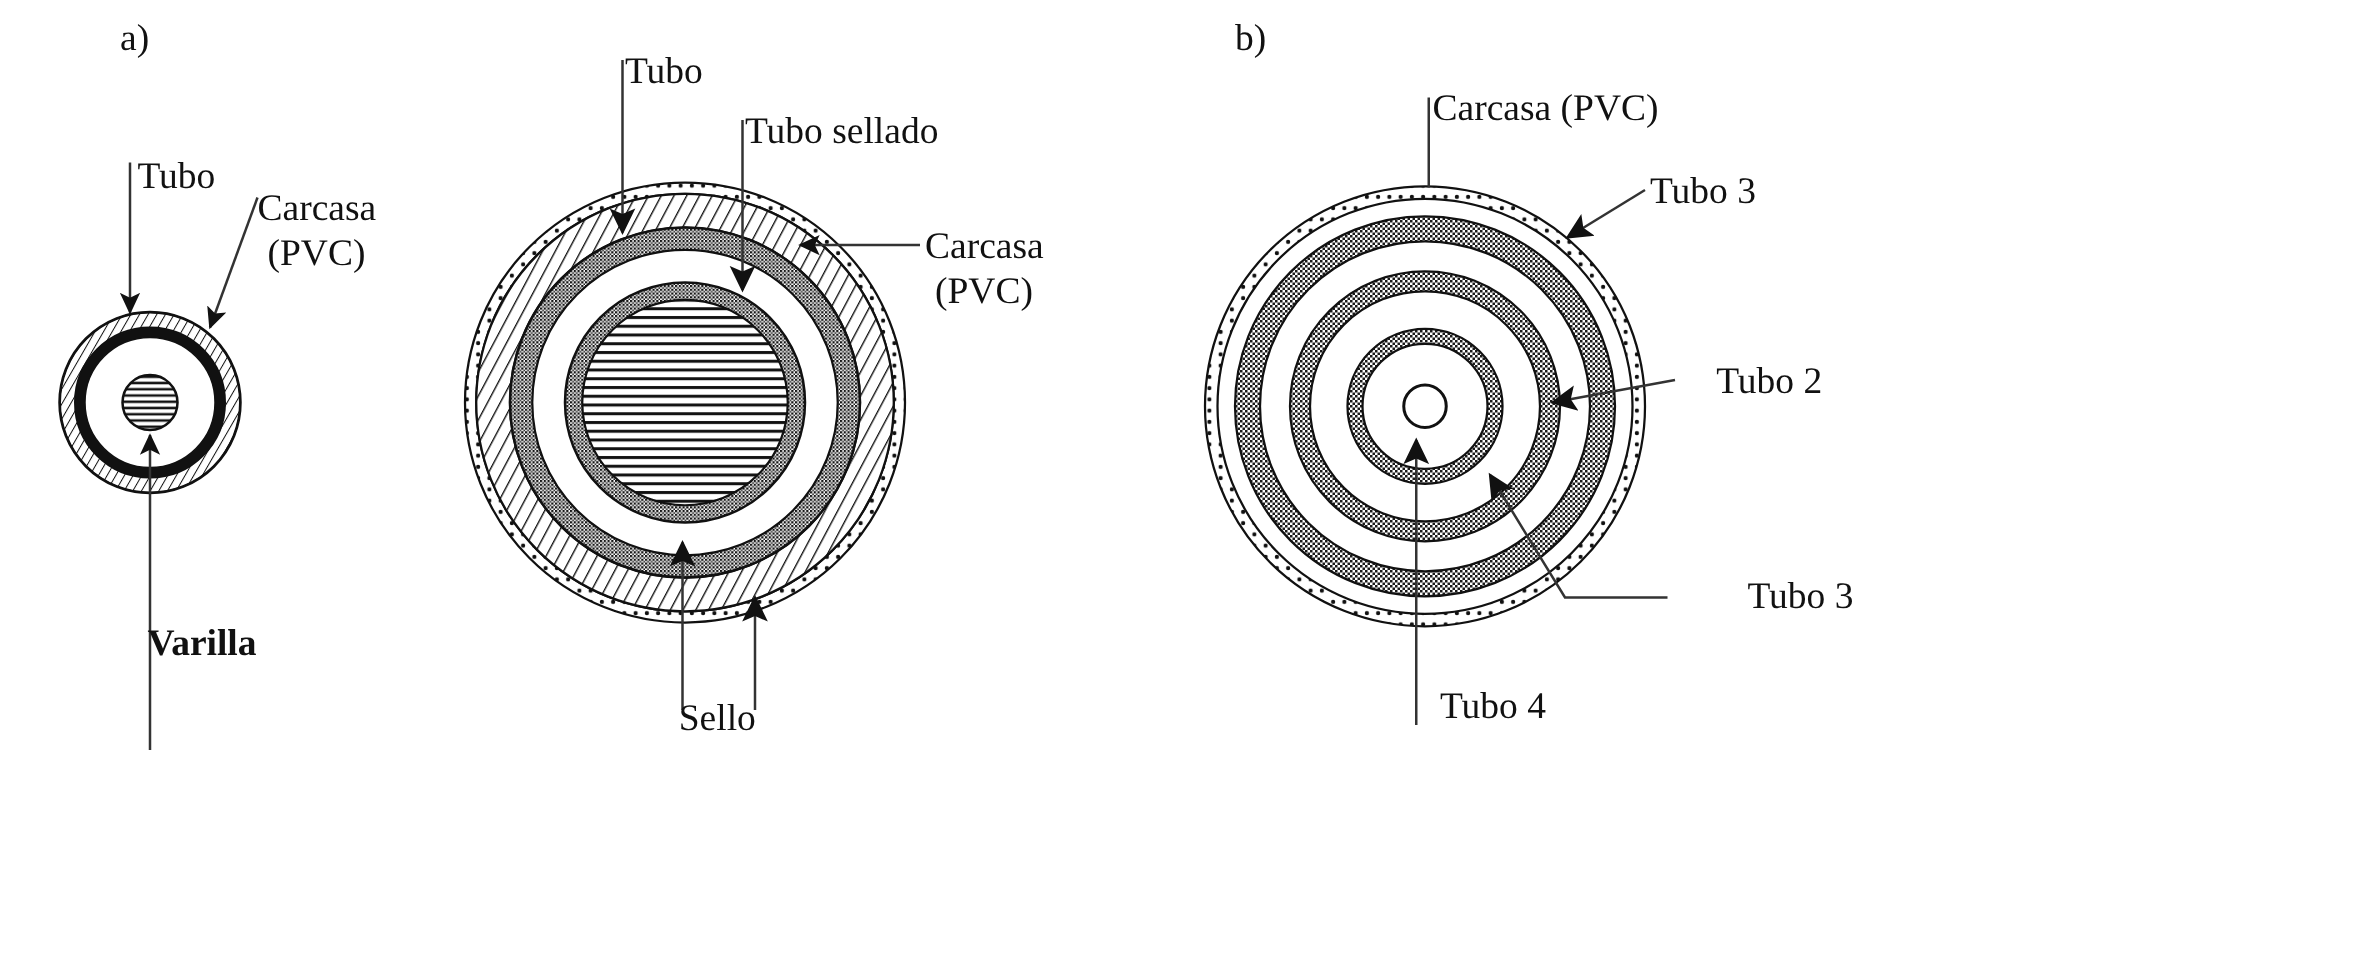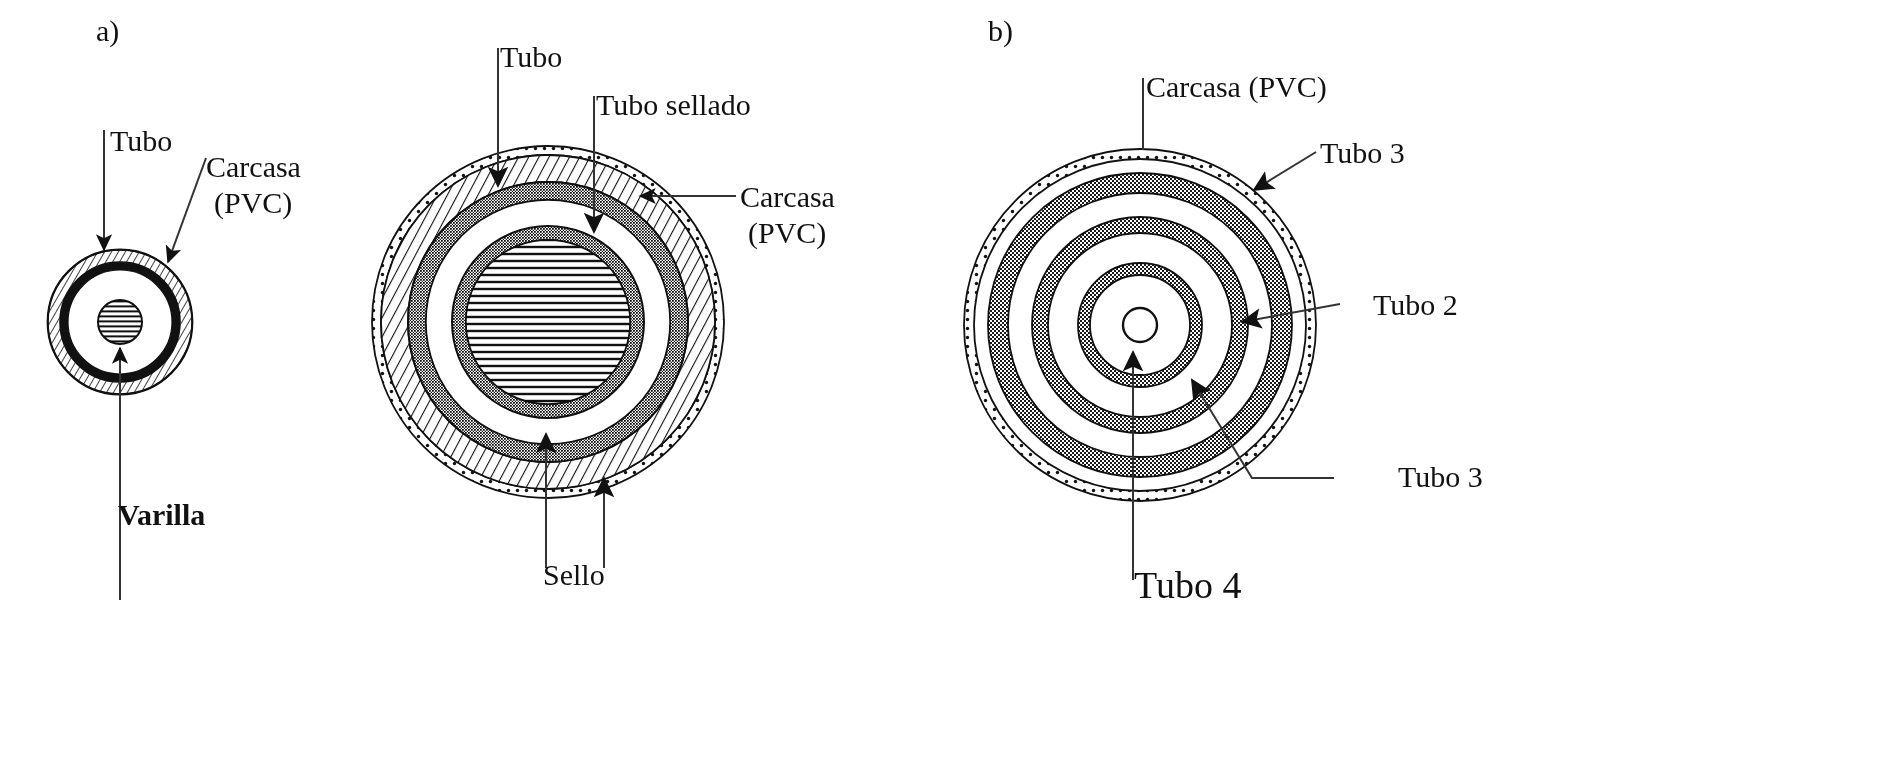"Tubo 4" div.lbl { font-size: 38px -> 30px; padding-left: none -> 18px; top: 564px -> 548px }
